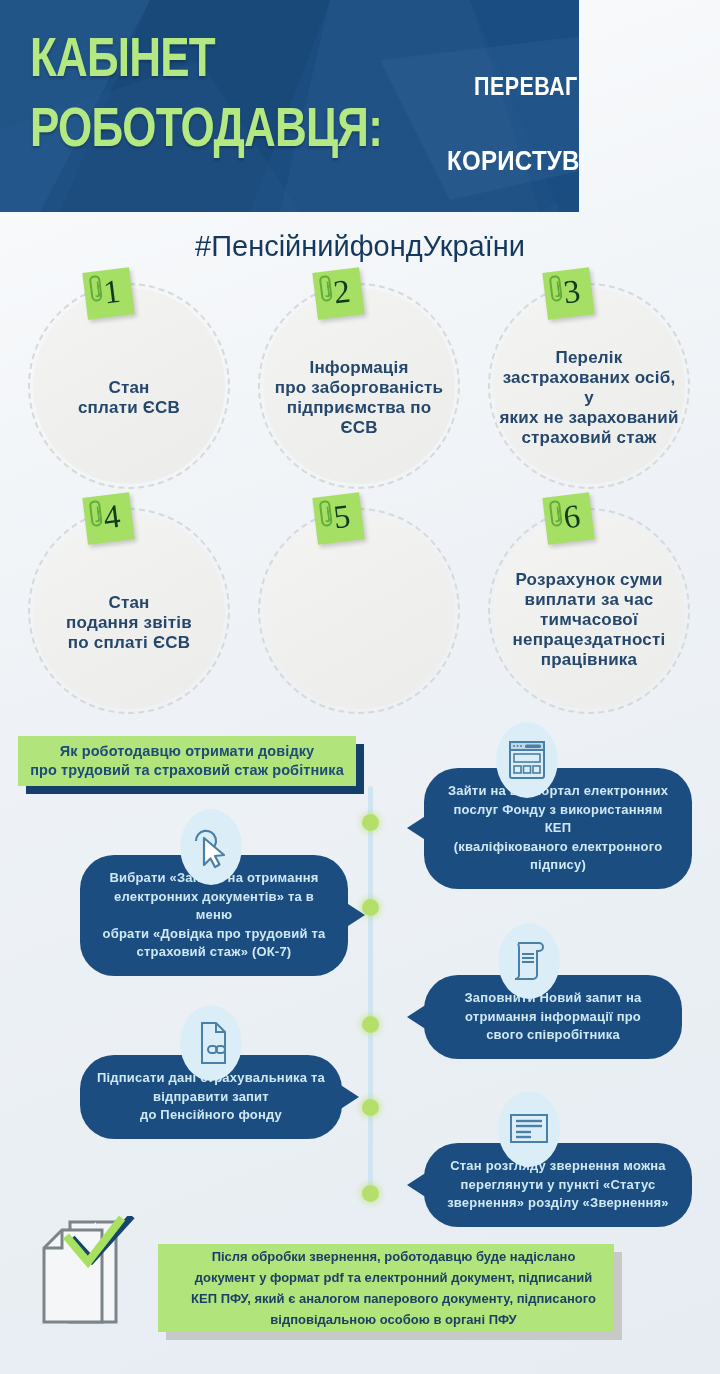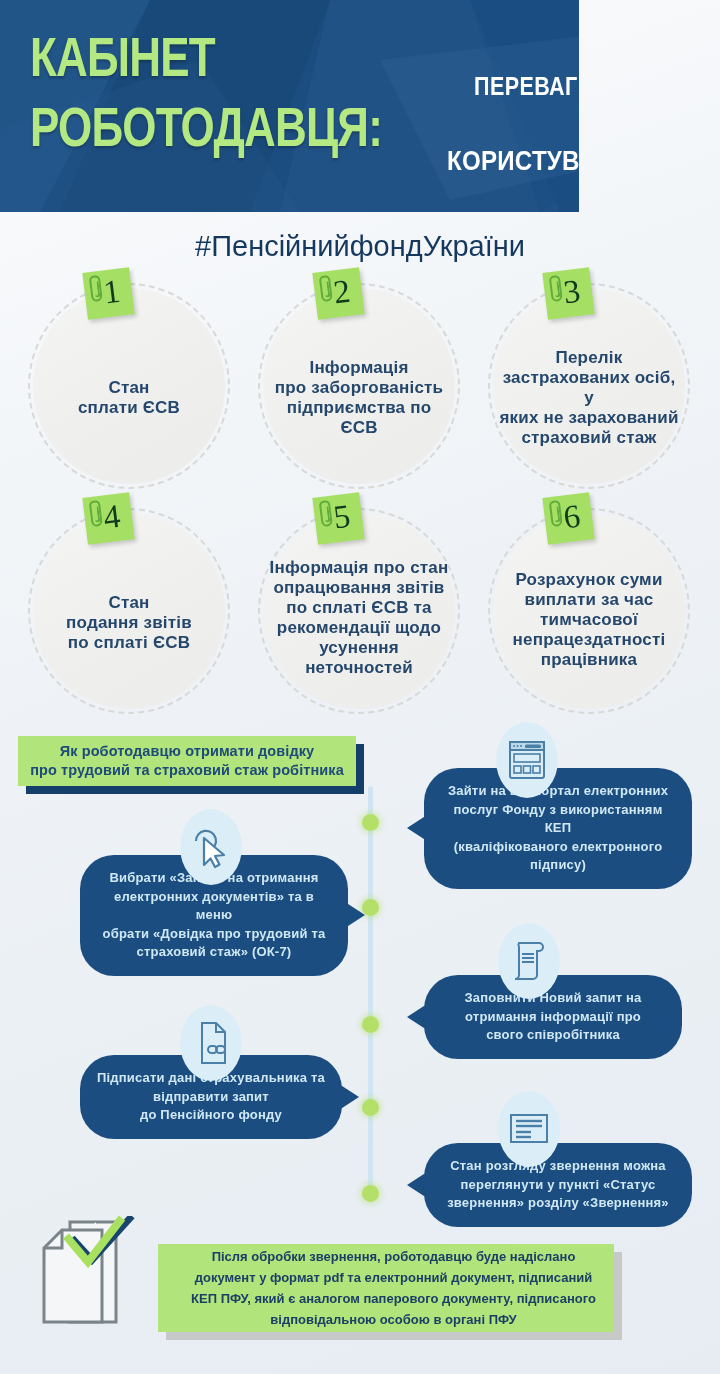"Інформація про стан" div.ctext { html: <div>Інформація про стан опрацювання звітів по сплаті ЄСВ та рекомендації щодо усунення неточностей</div> -> none }
